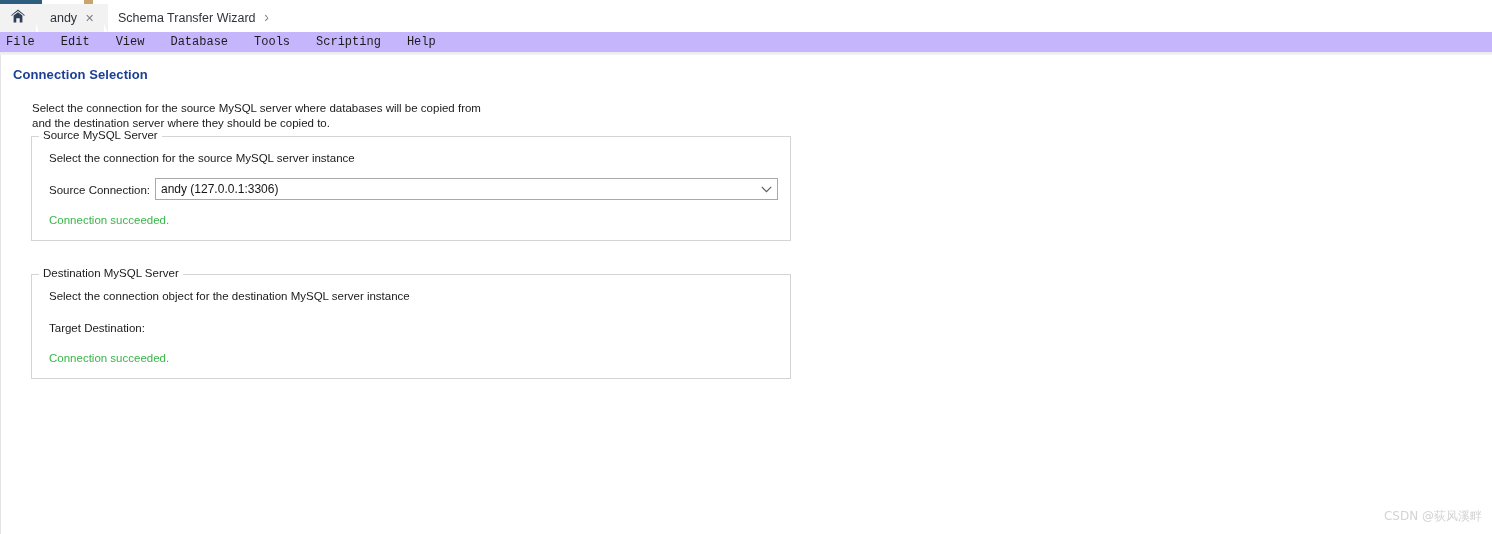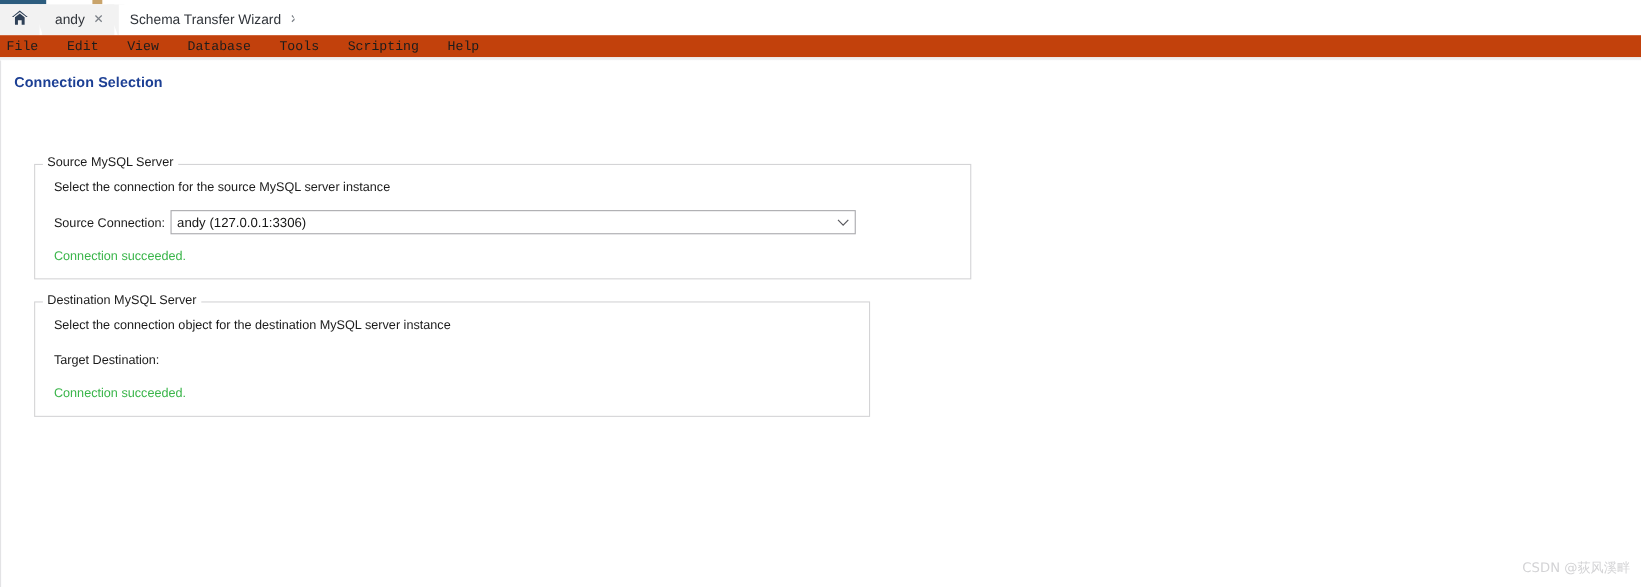"File" .menubar { background: #c2410c -> #c4b5fd }
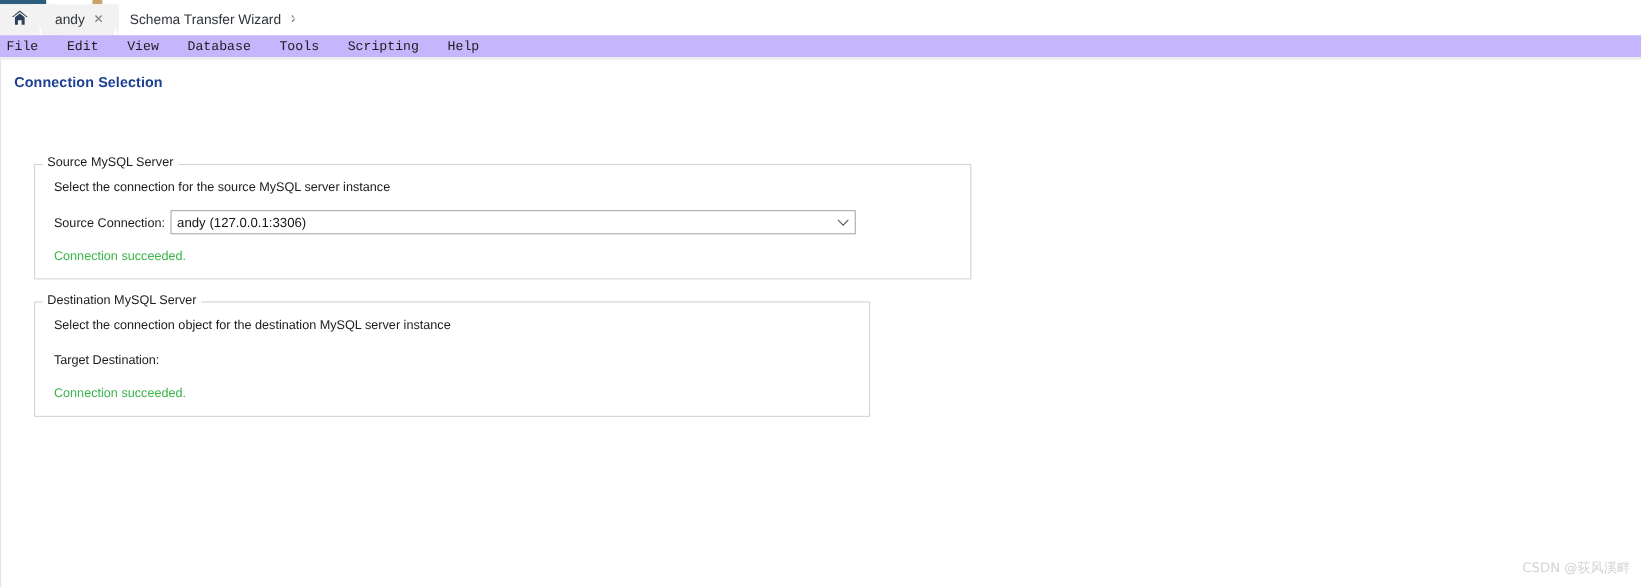"Select the connection for the source MySQL server where" div.page-desc { html: none -> <div>Select the connection for the source MySQL server where databases will be copied from and the destination server where they should be copied to.</div> }
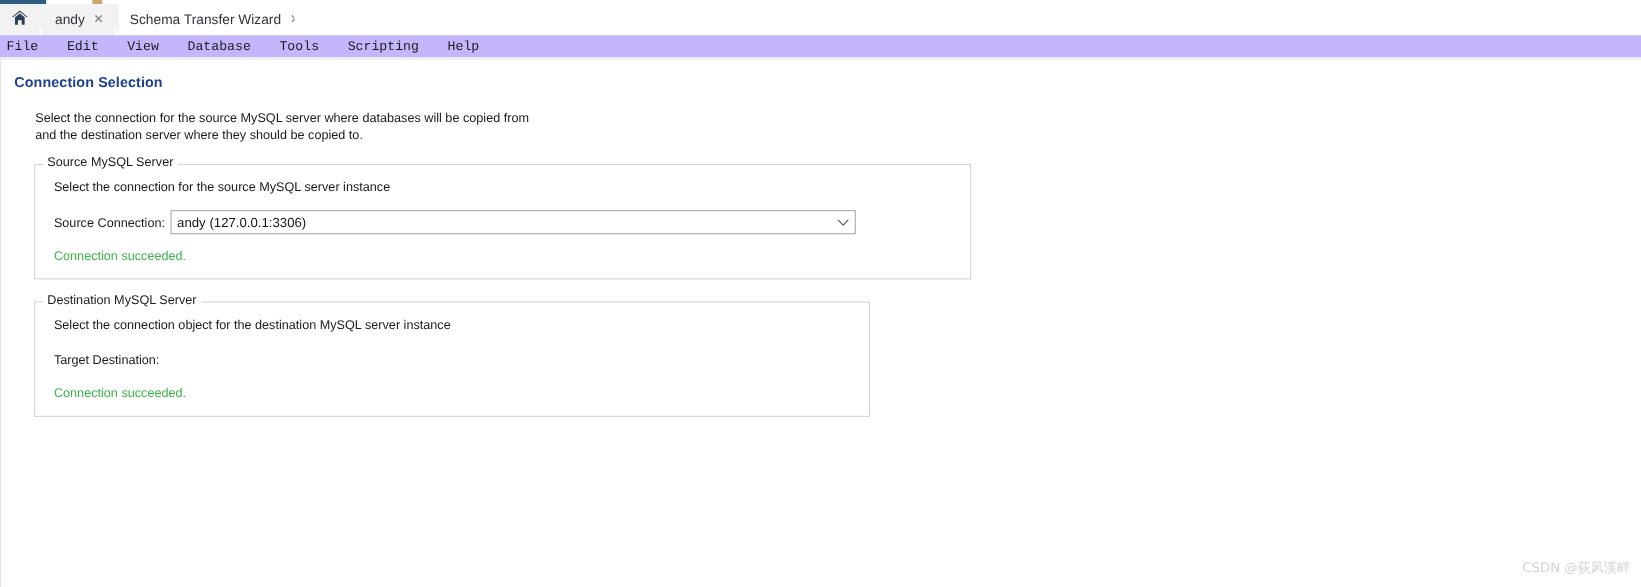"Source MySQL Server" .group-source { top: 94px -> 81px; width: 852px -> 760px }
